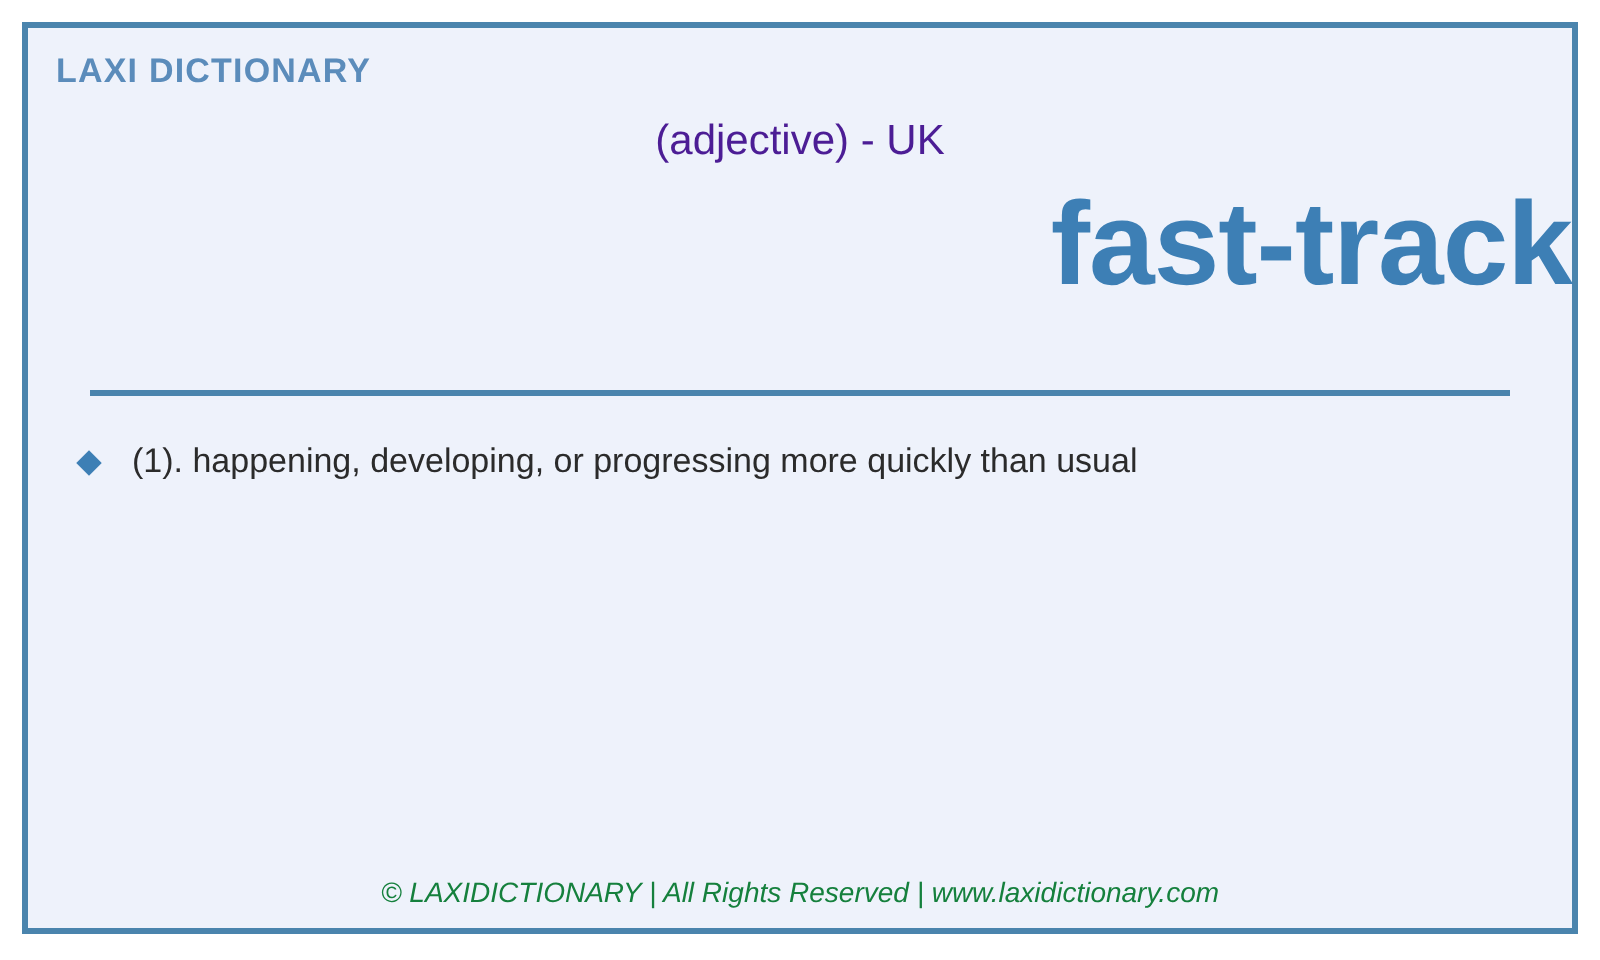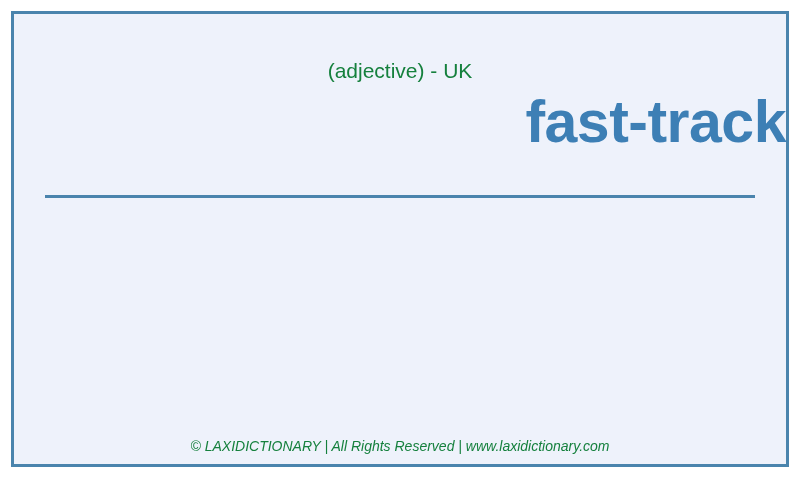"LAXI DICTIONARY" div.brand { html: none -> <div>LAXI DICTIONARY</div> }
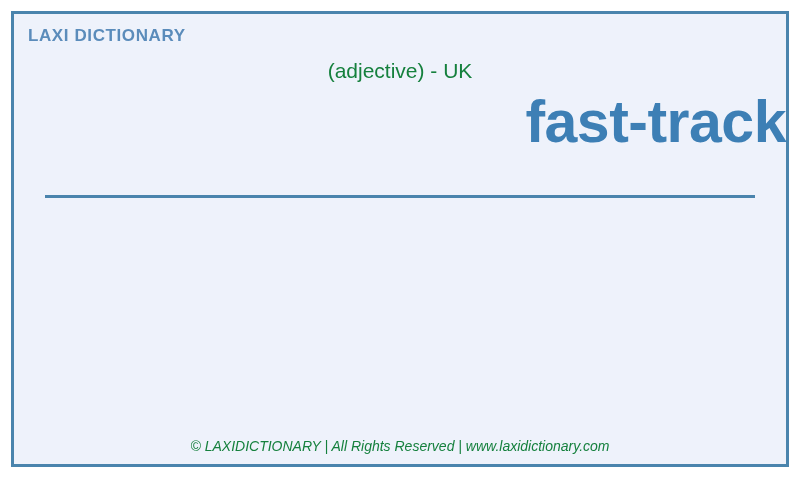"(adjective) - UK" .pos-line { color: #15803d -> #4c1d95 }
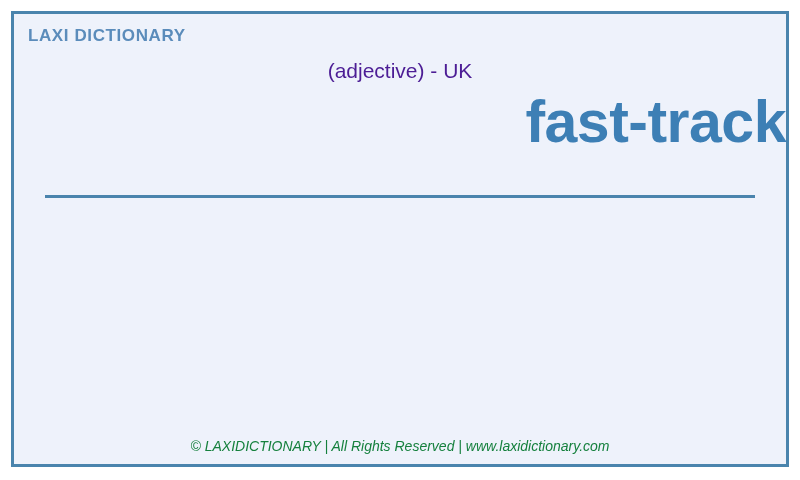"(1). happening, developing, or" div.senses { html: none -> <div> <div> <span></span> <span>(1). happening, developing, or progressing more quickly than usual</span> </div> </div> }
